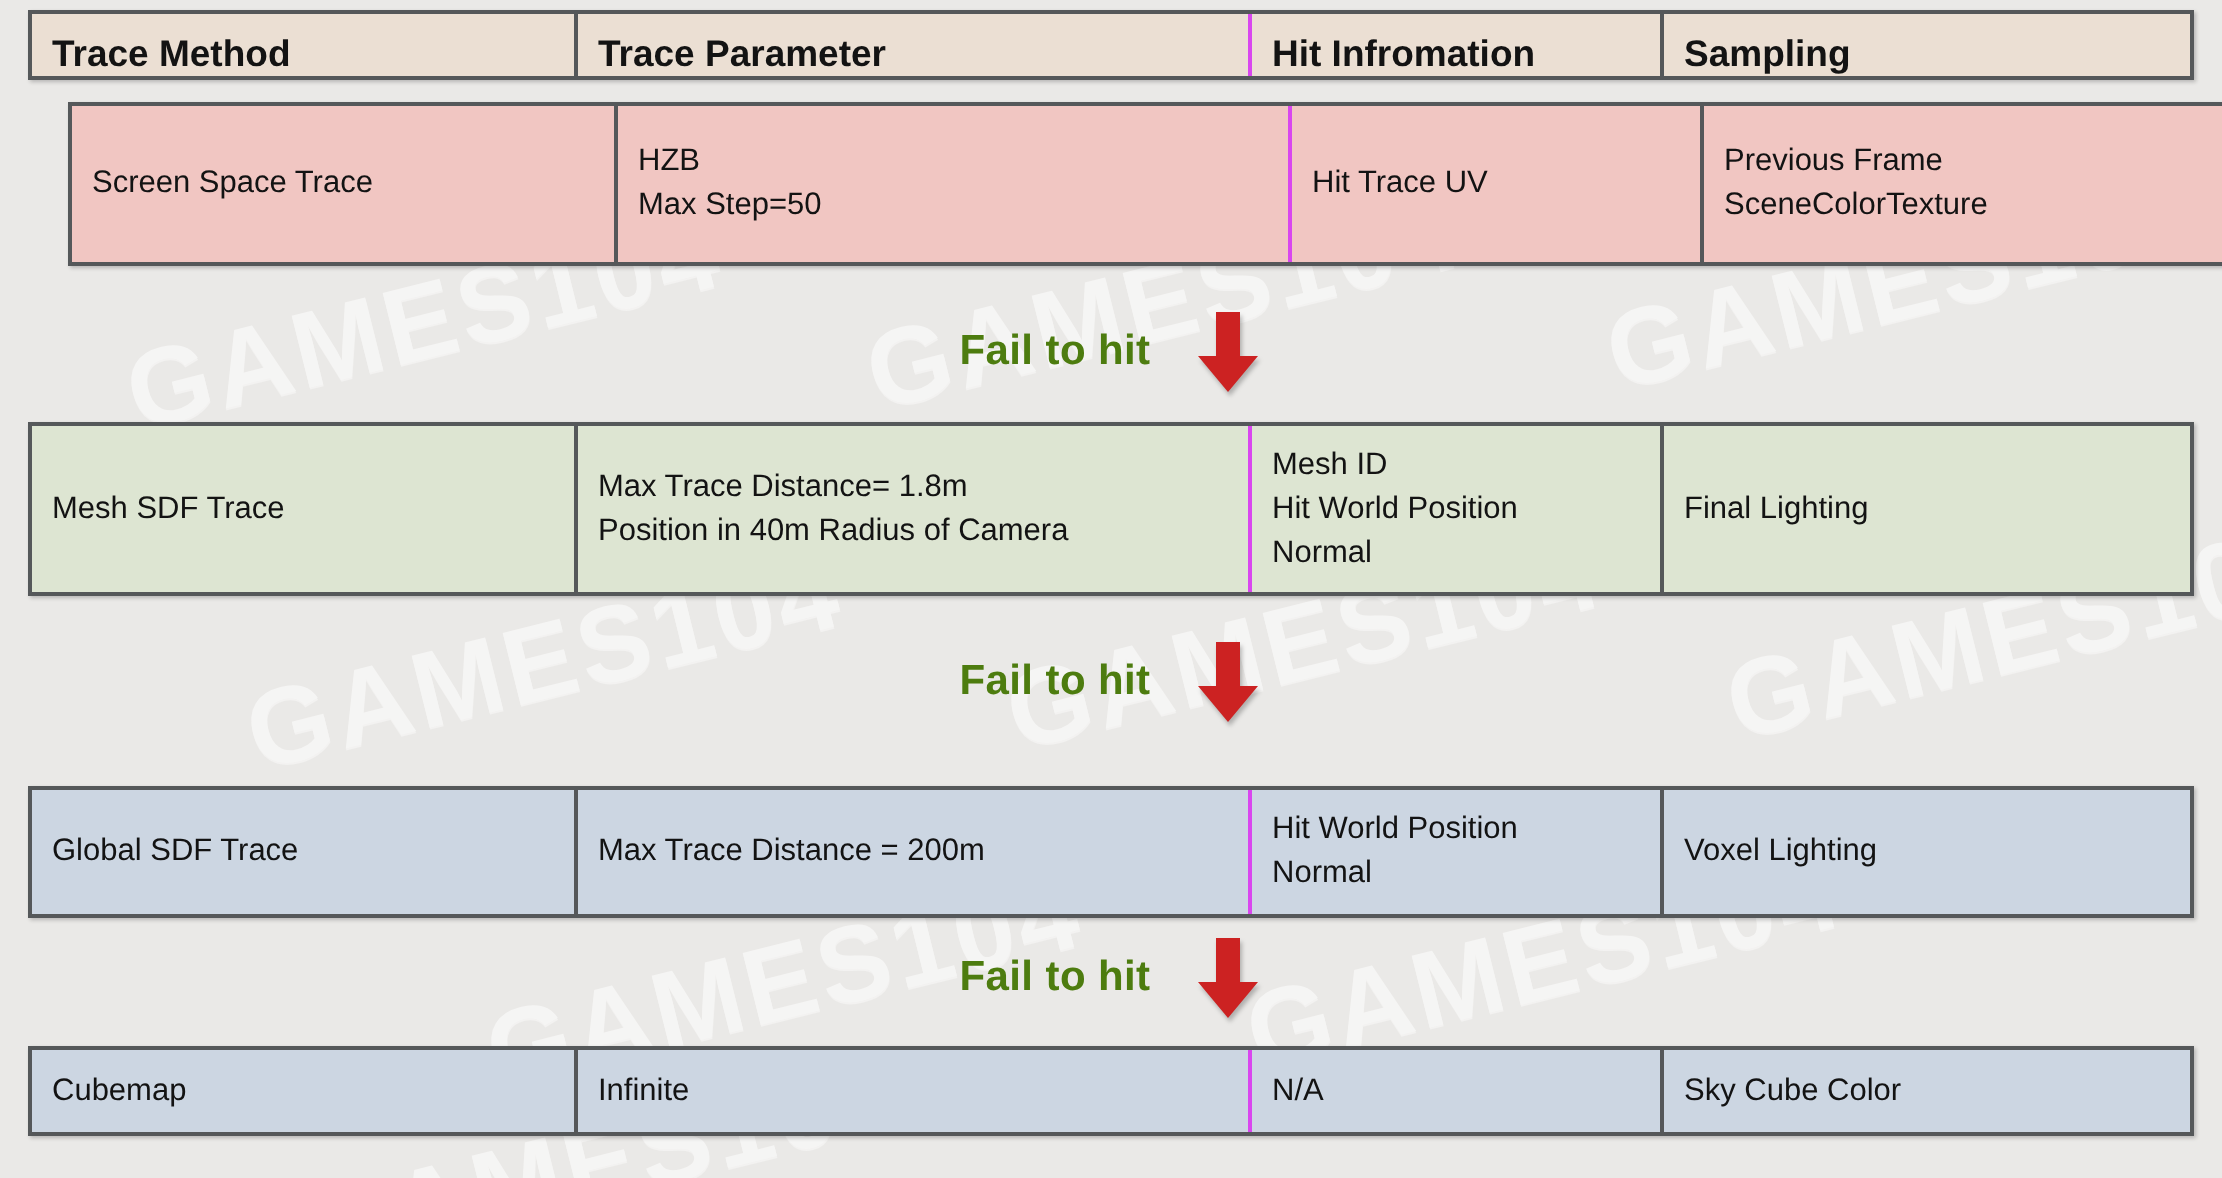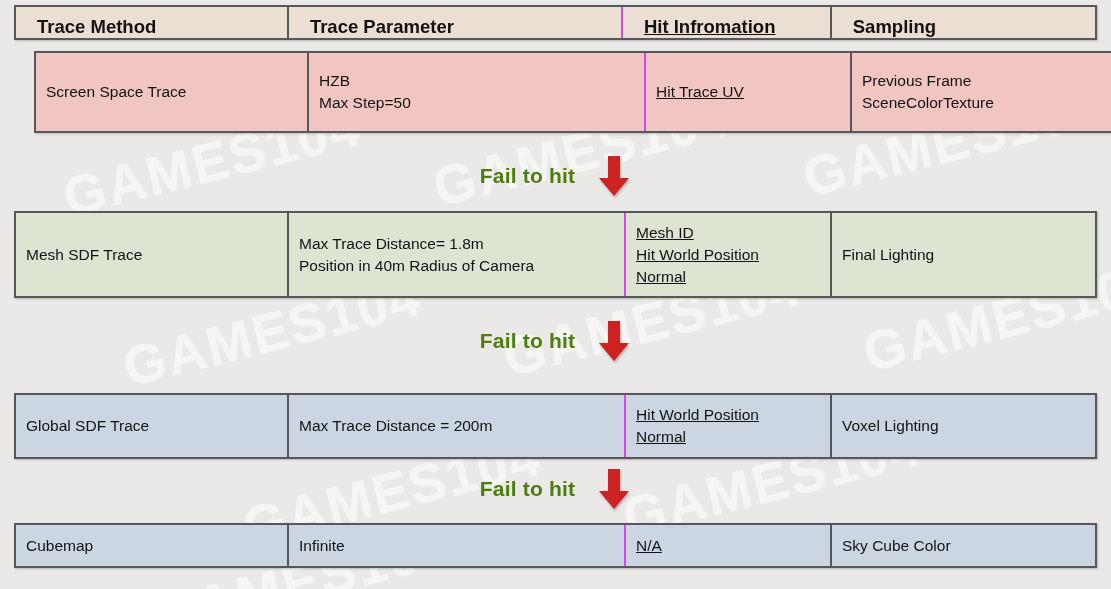"Trace Method" .header-row .cell { margin-left: 11px -> none }
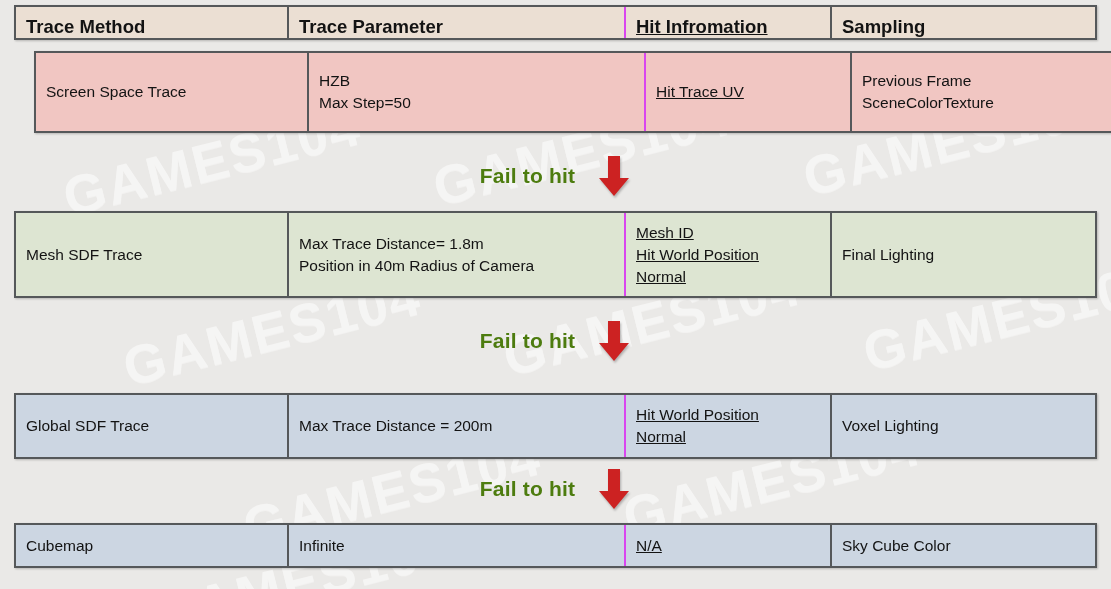"Hit Infromation" .cell.c3 { text-decoration: underline -> none }
